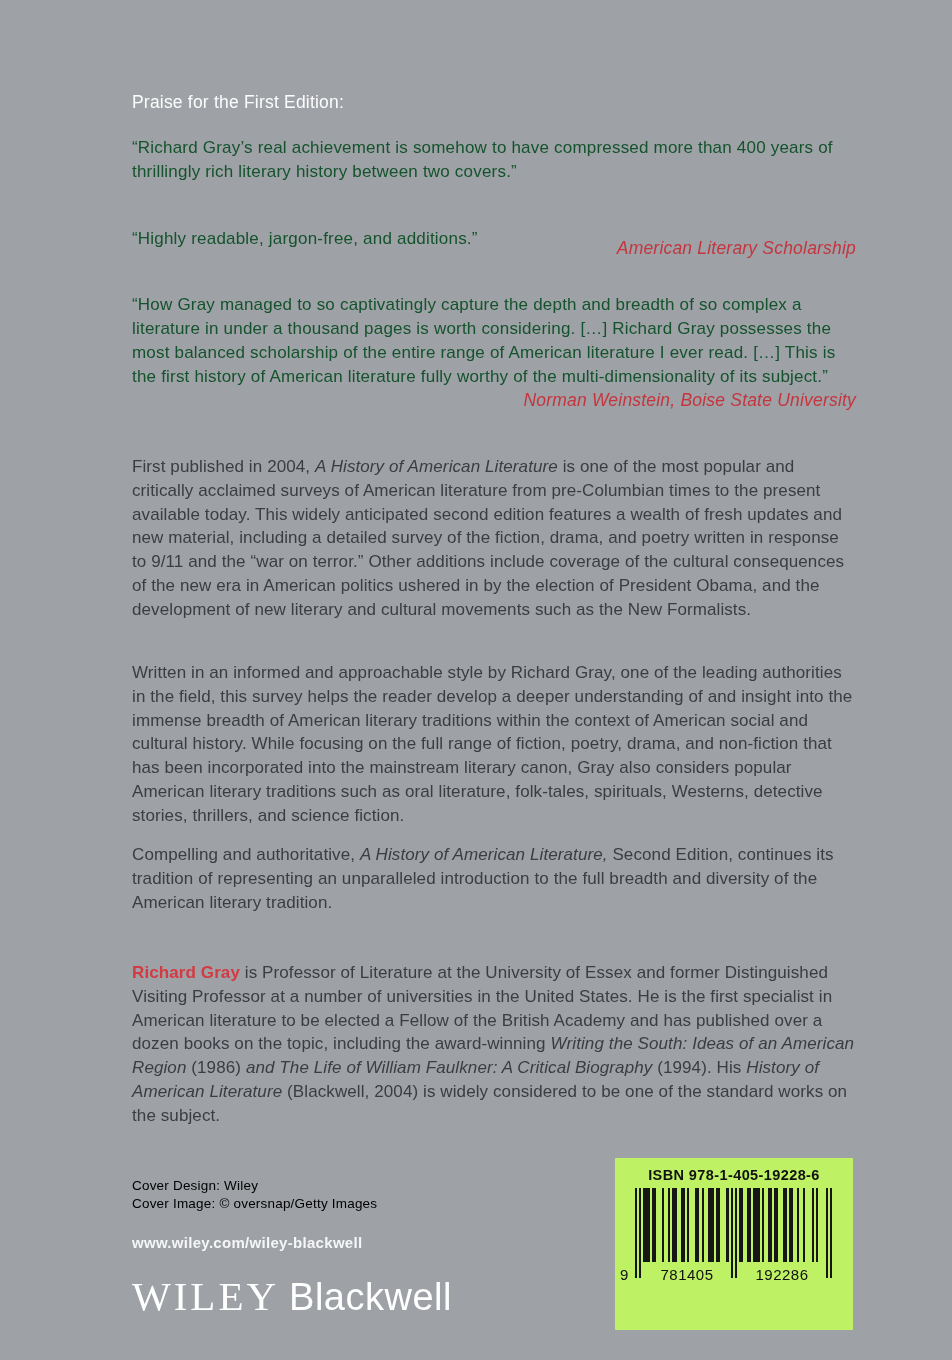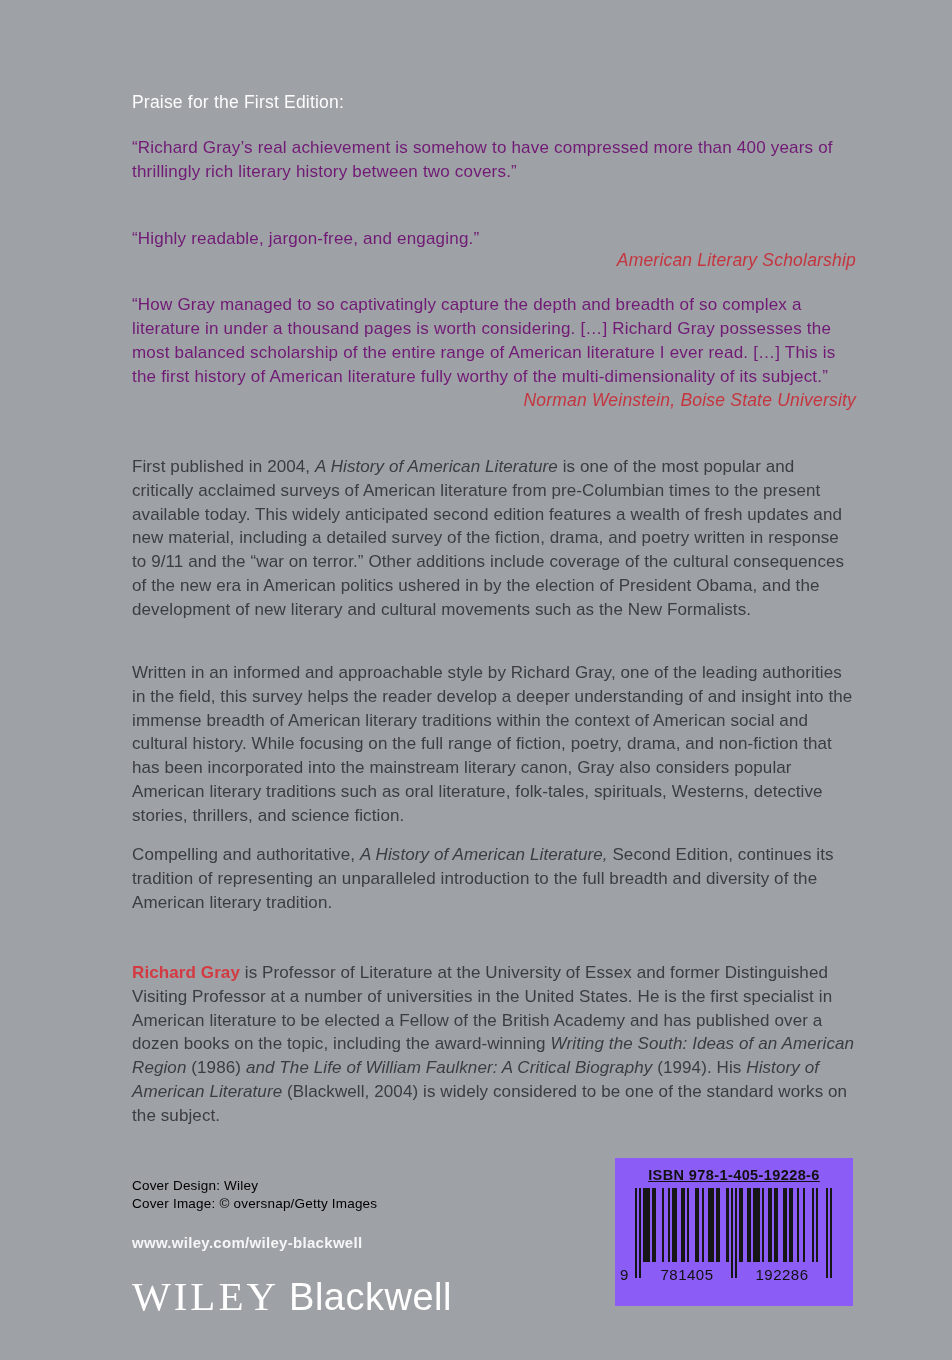"“Richard Gray’s real achievement is" .quote { color: #701a75 -> #14532d }
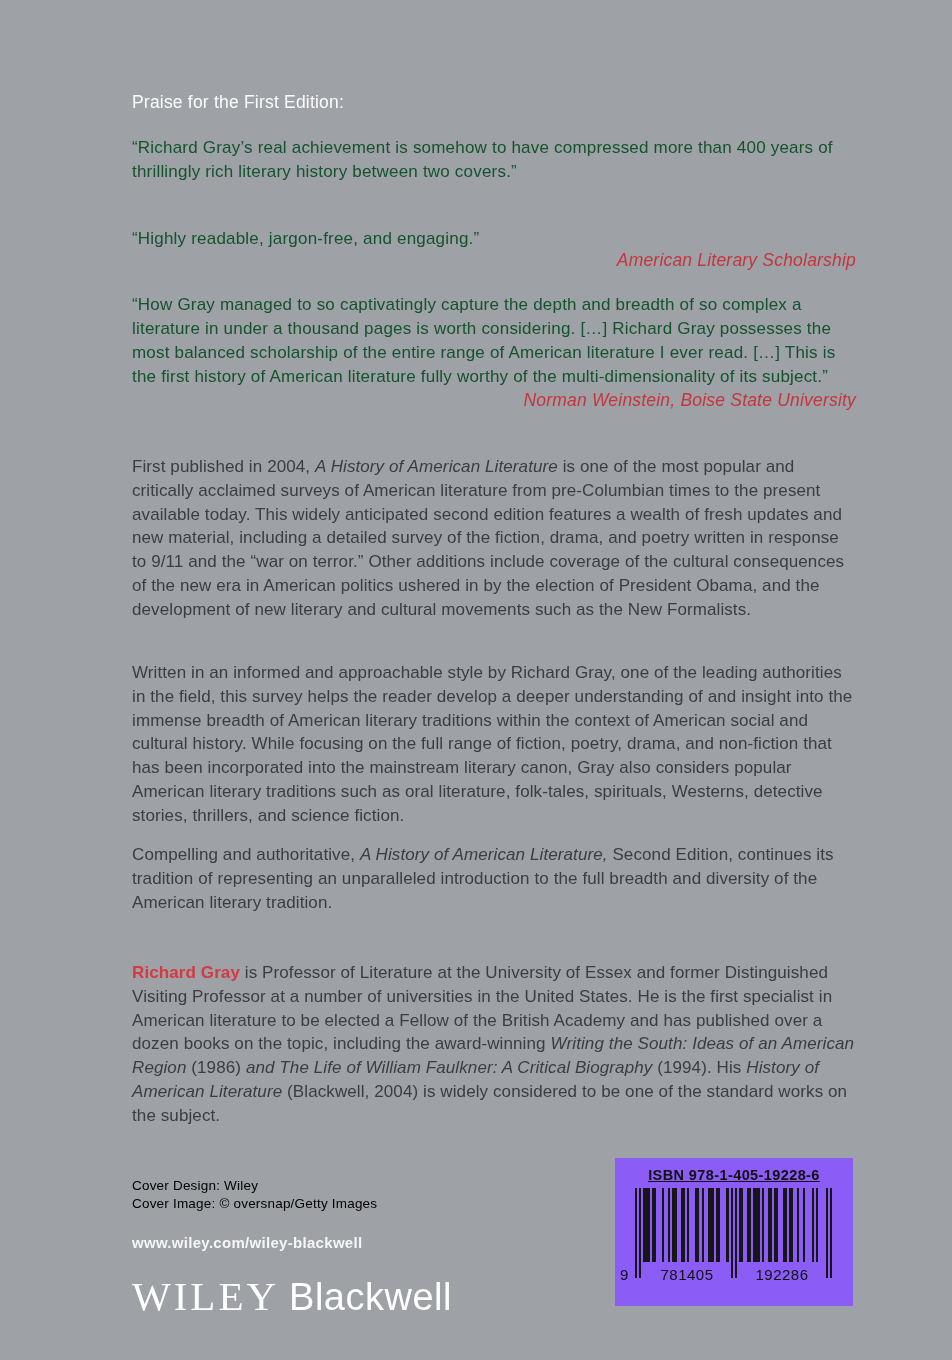"“Highly readable, jargon-free, and" div.block { text: engaging -> additions }
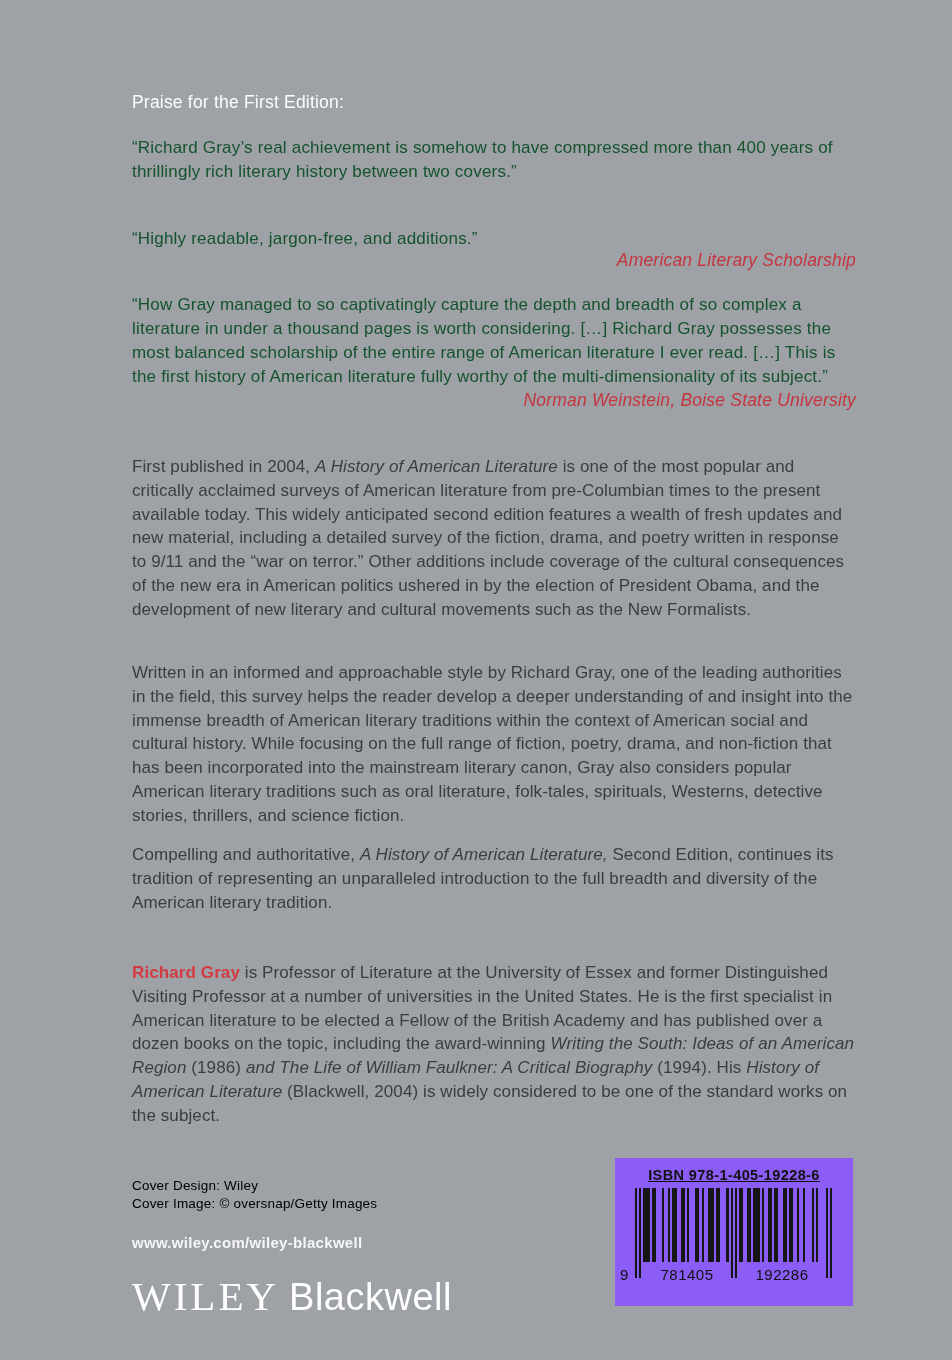"American Literary Scholarship" div.block { top: 250px -> 238px }
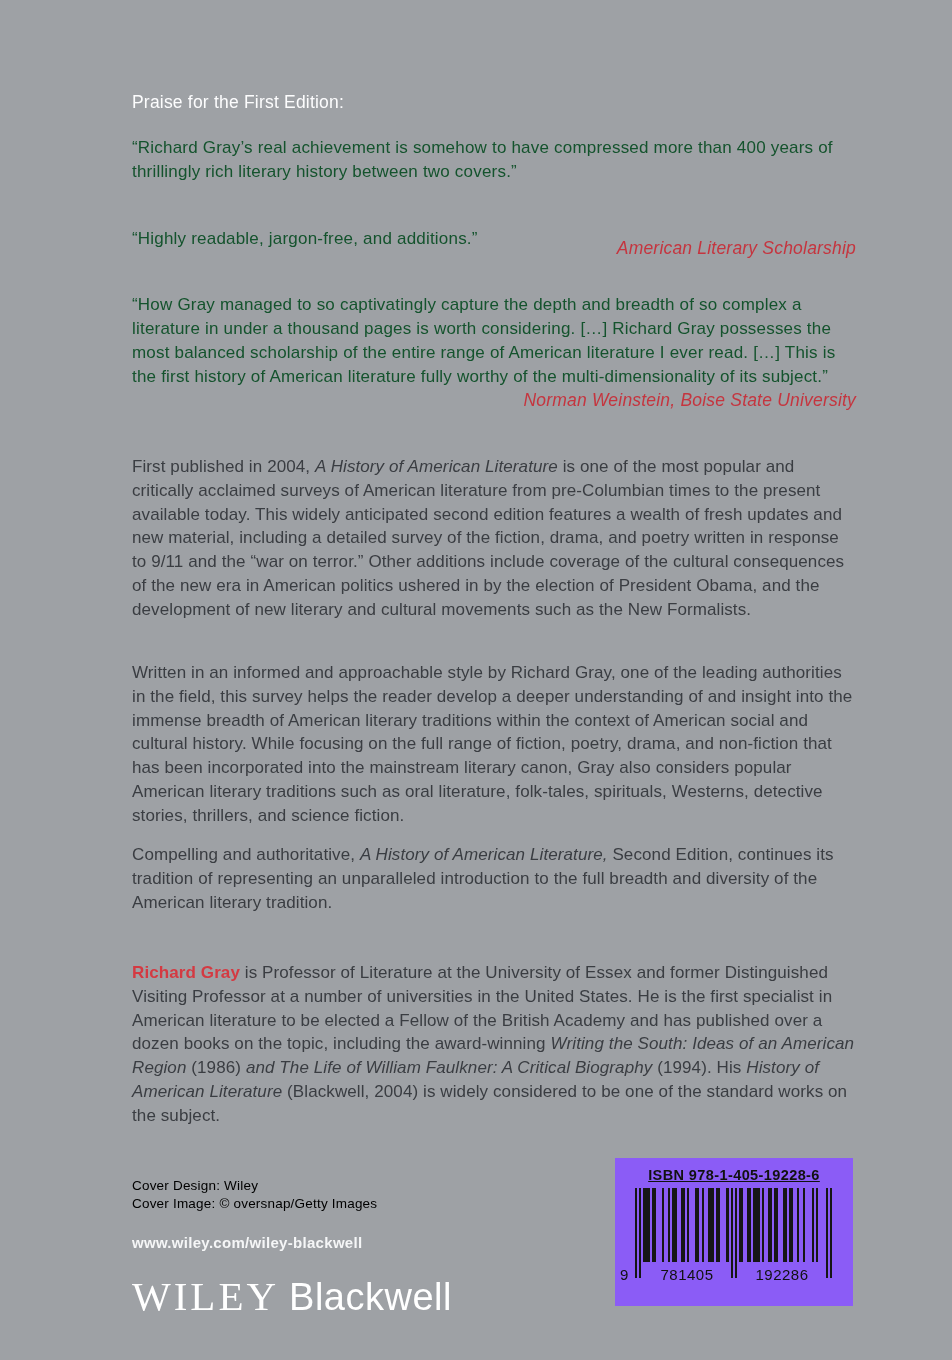"ISBN 978-1-405-19228-6" .barcode-box { background: #8b5cf6 -> #bef264; height: 148px -> 172px; text-decoration: underline -> none }
